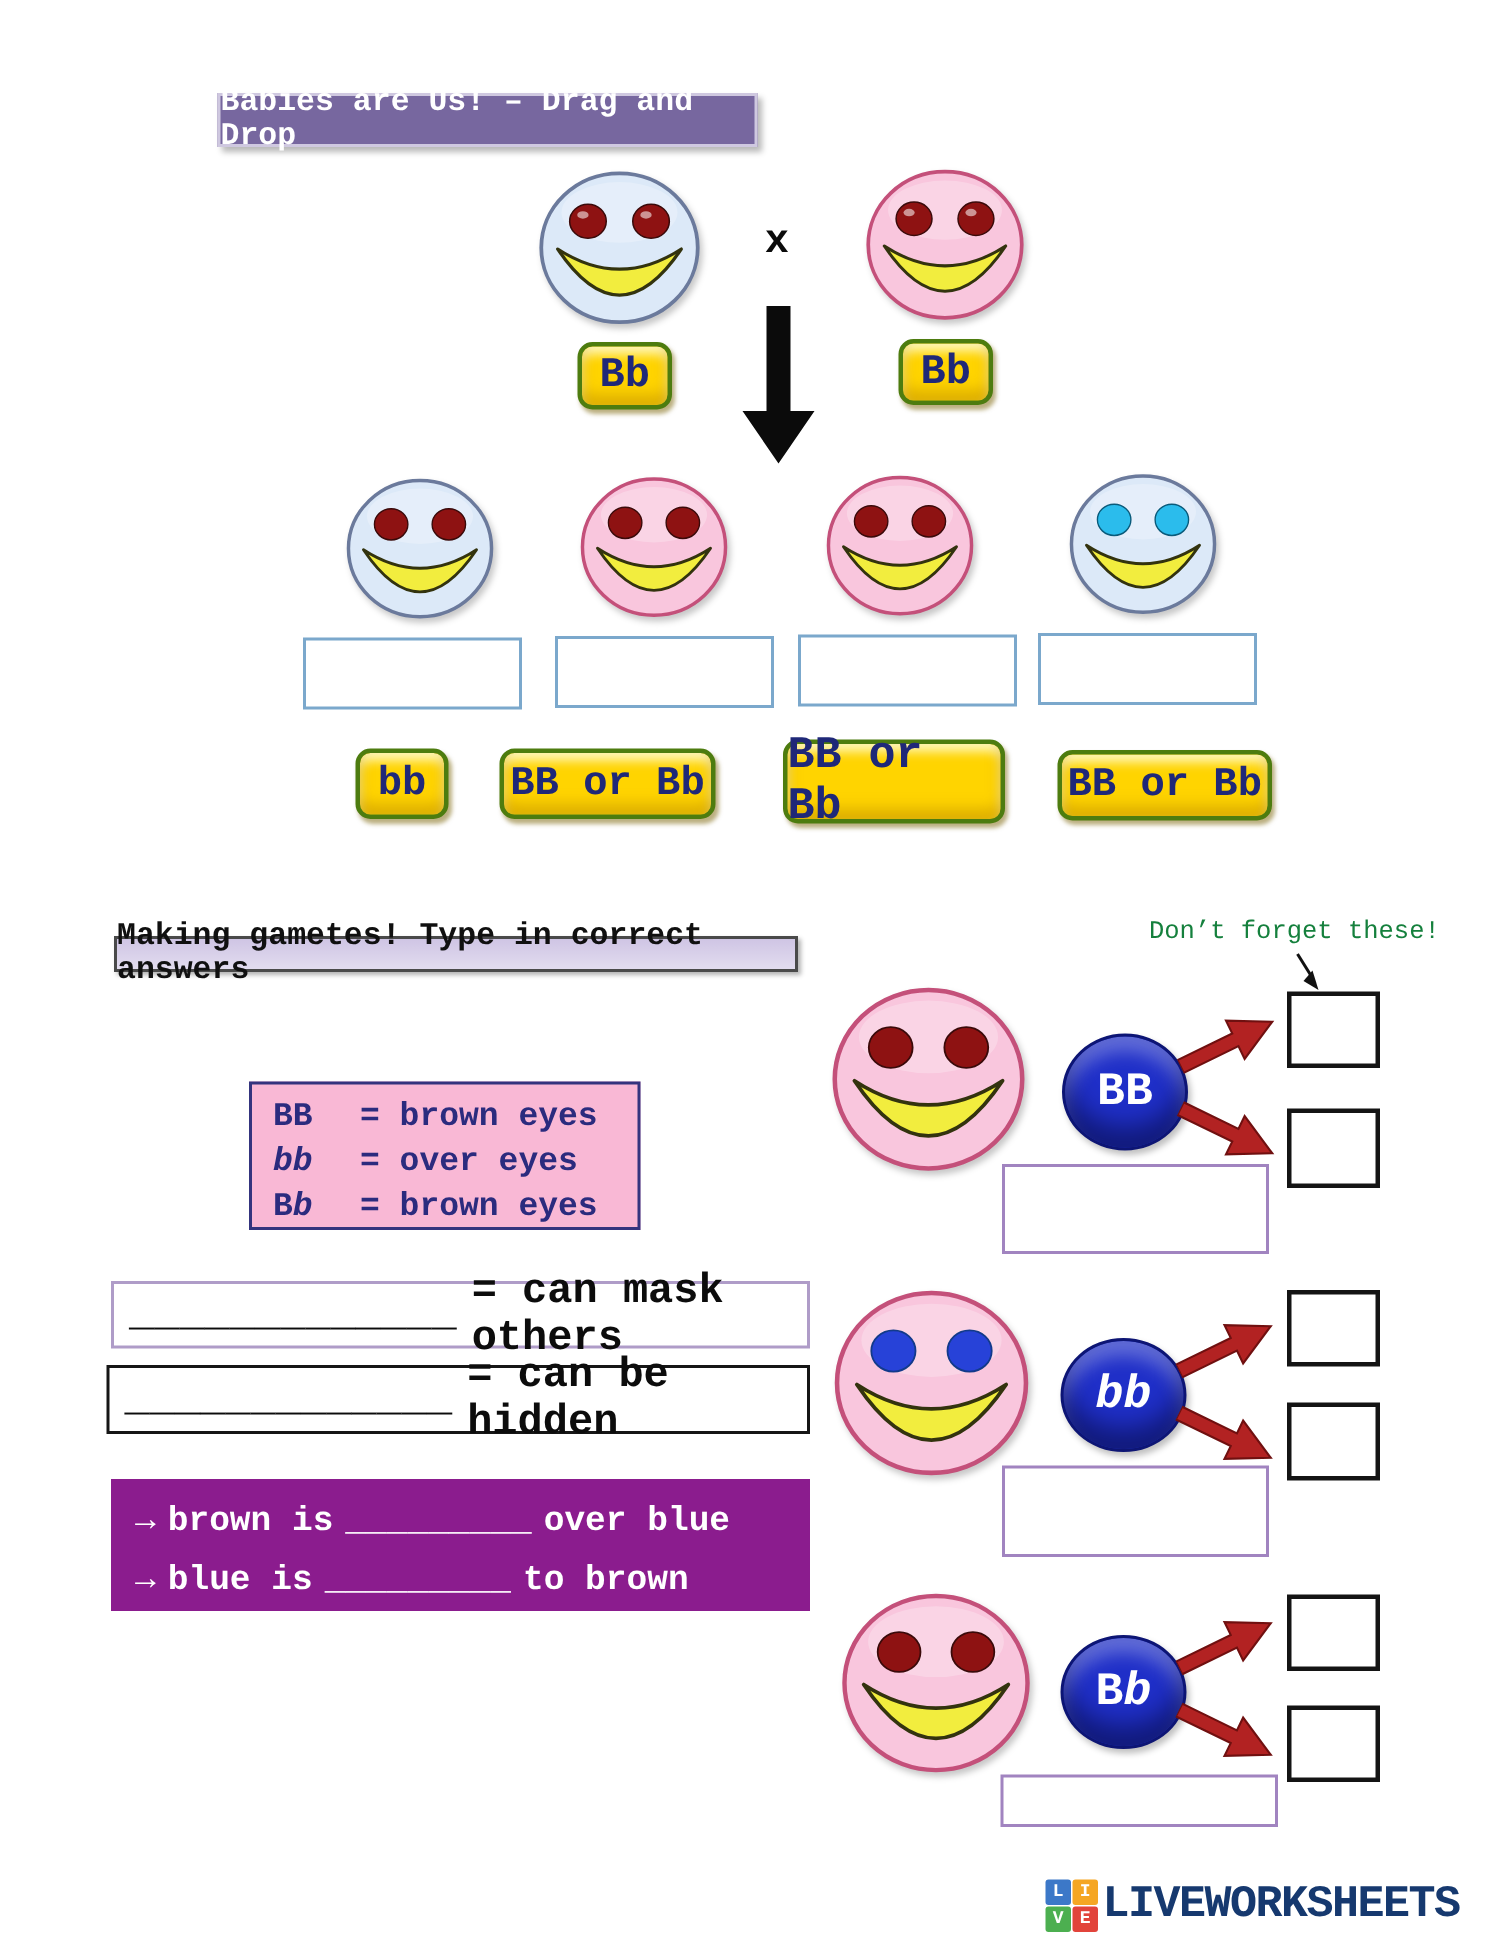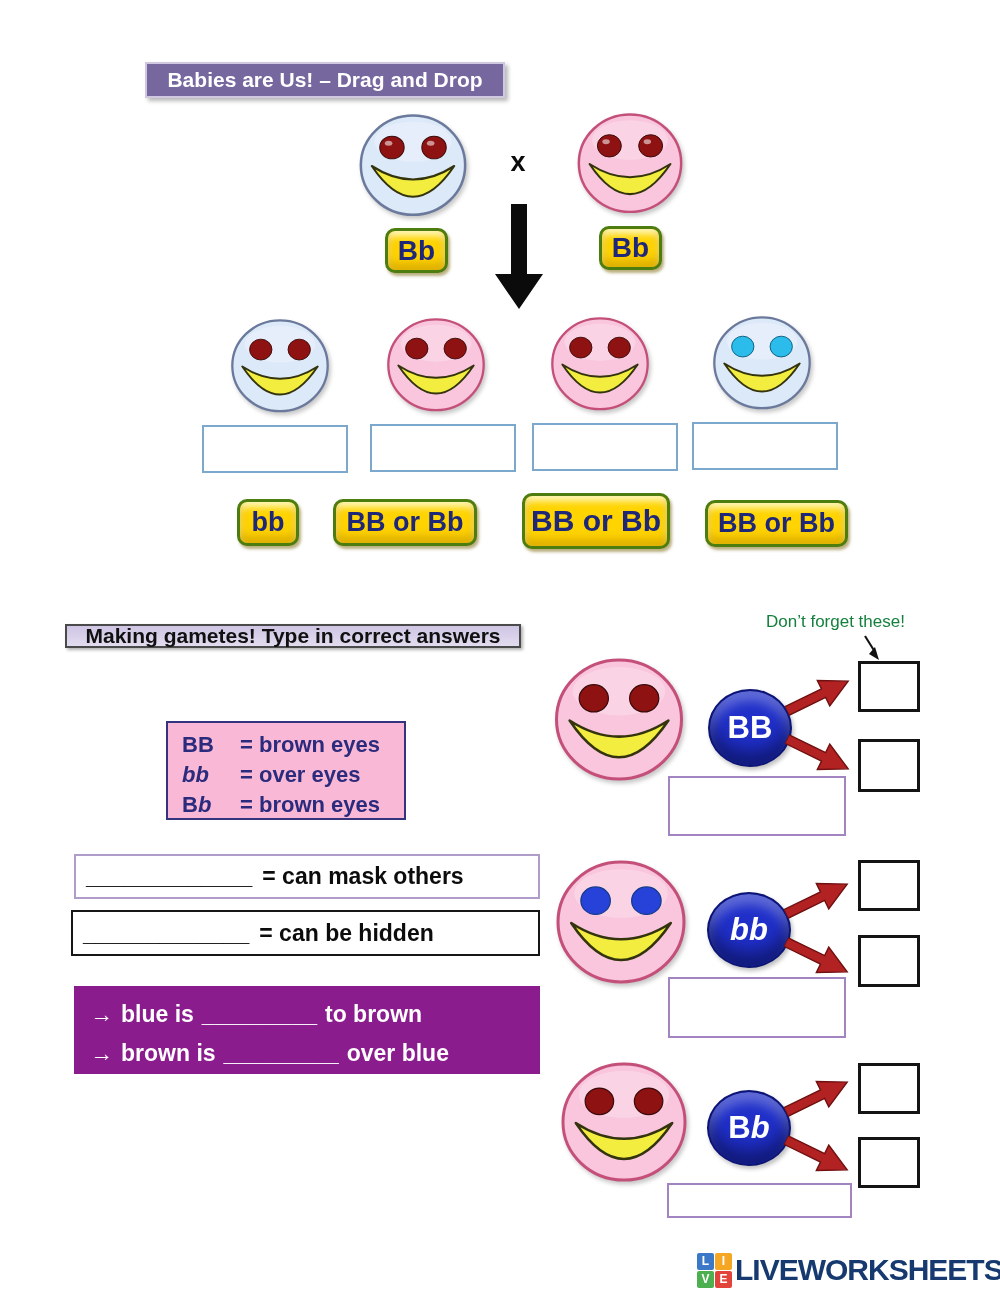"Babies are Us! – Drag" .page { font-family: Liberation Sans, sans-serif -> Liberation Mono, monospace }
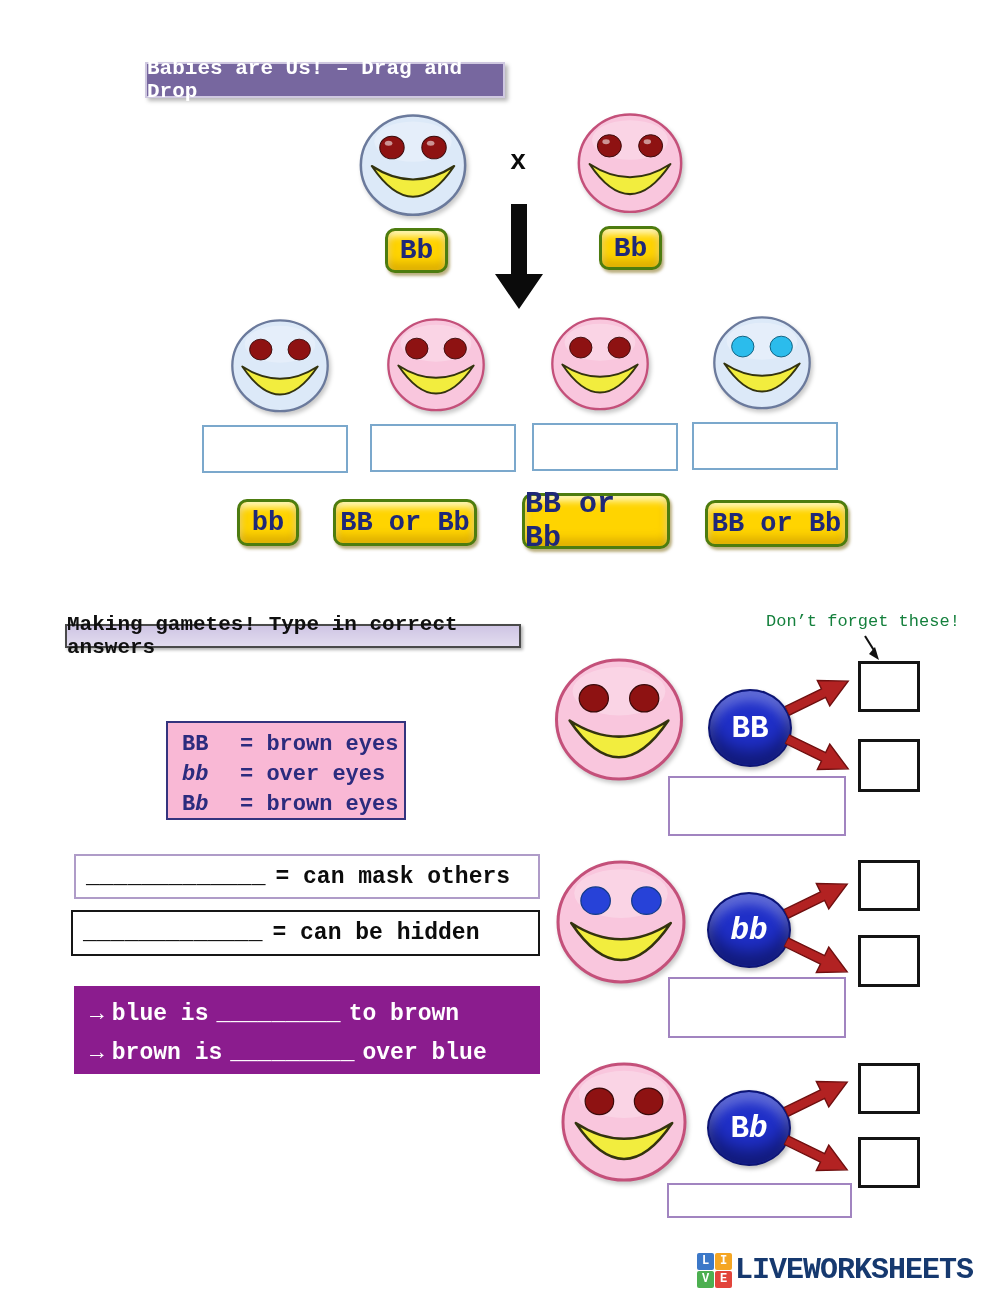"Making gametes! Type in correct" div.abs { left: 65px -> 76px }
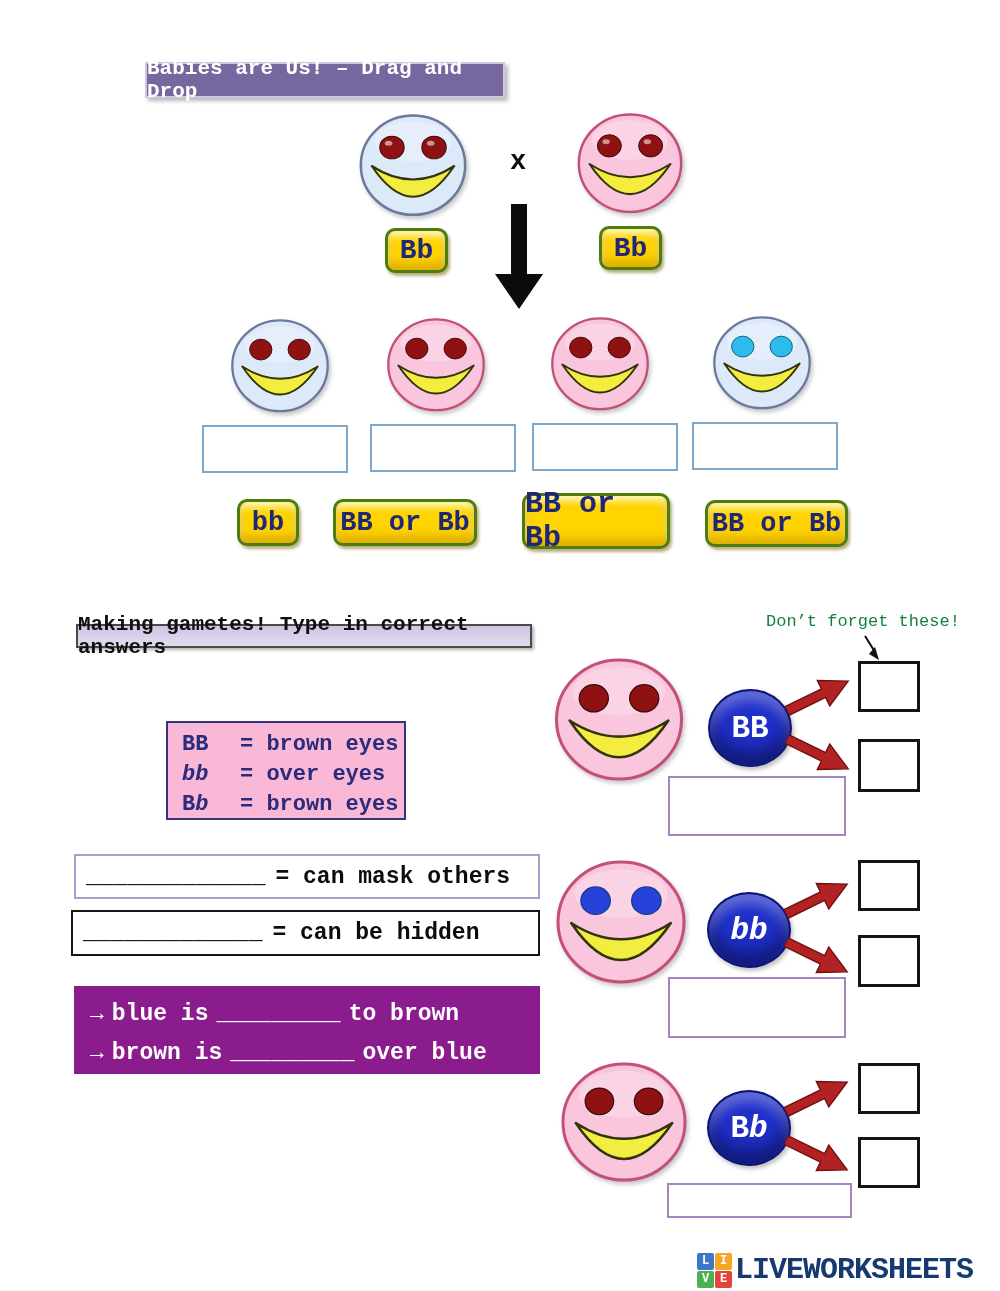"BB = brown eyes" div.abs { width: 240px -> 261px }
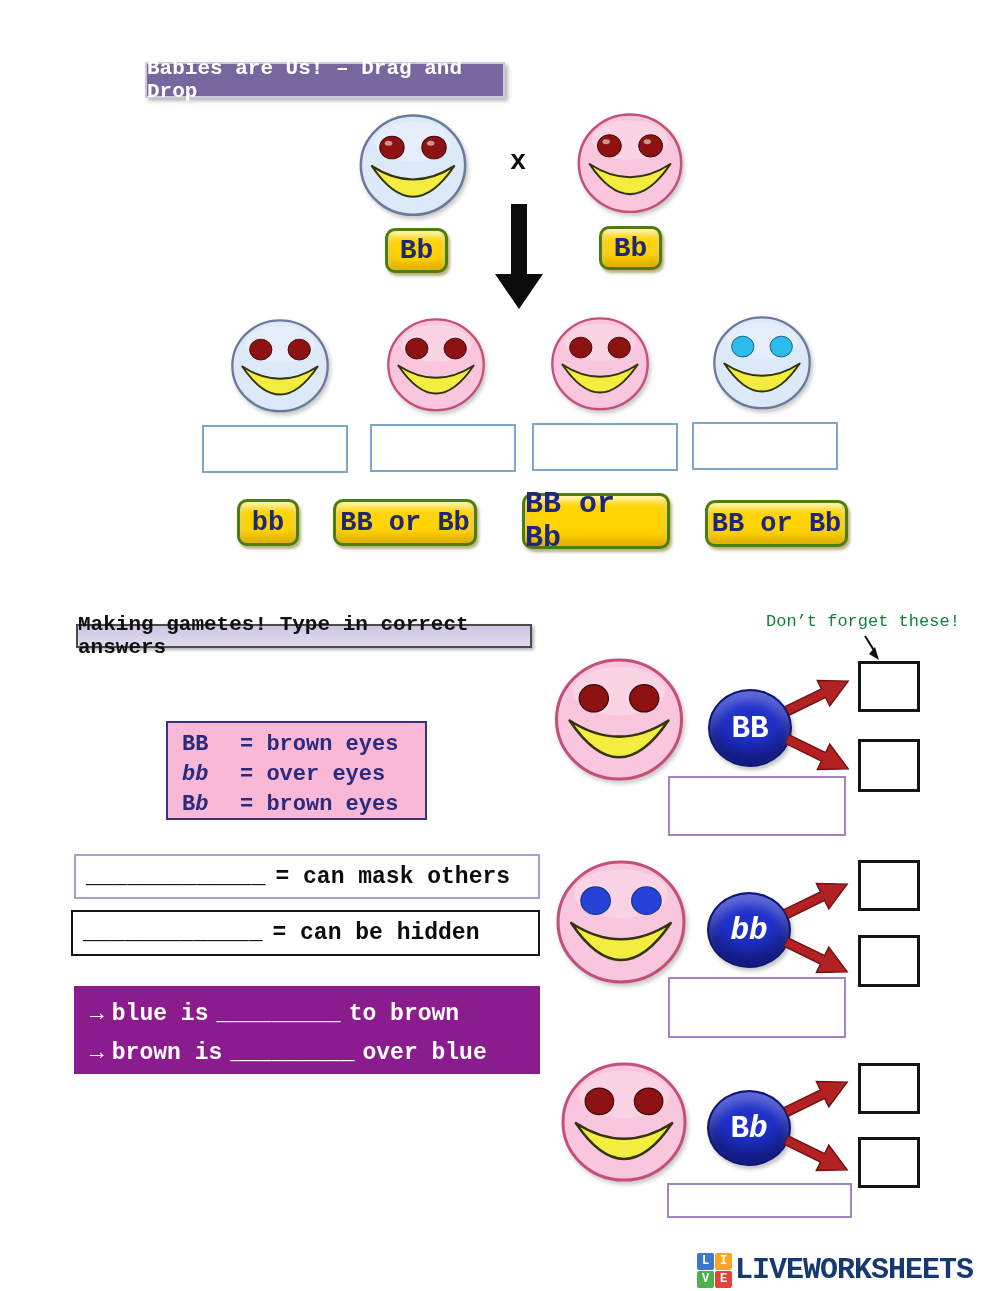"_____________" .fillbox { font-size: 23px -> 28px }
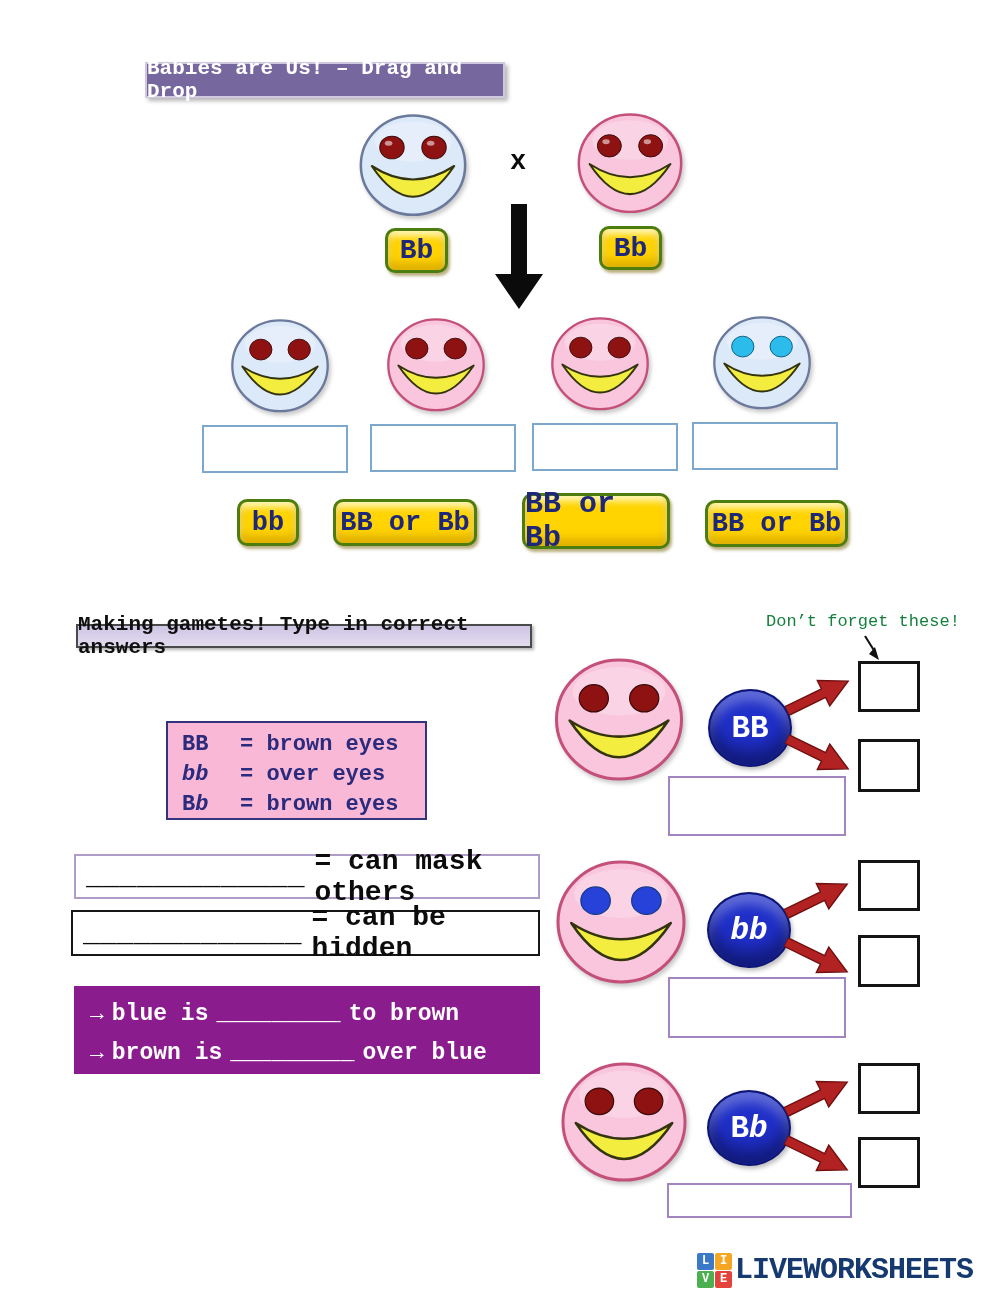"→ blue is _________ to" div.pline { order: before "→ brown is _________ over" -> after "→ brown is _________ over" }
